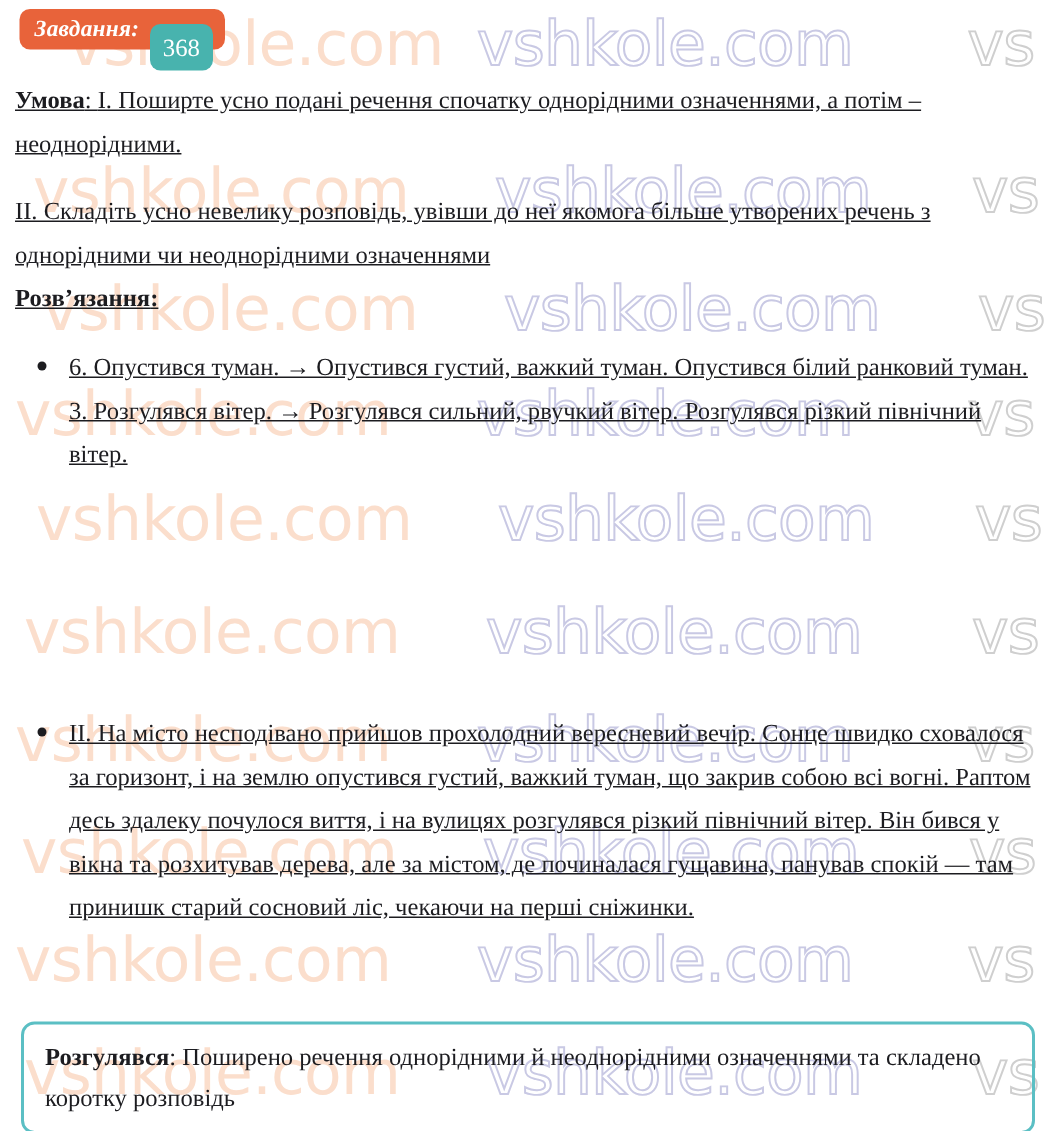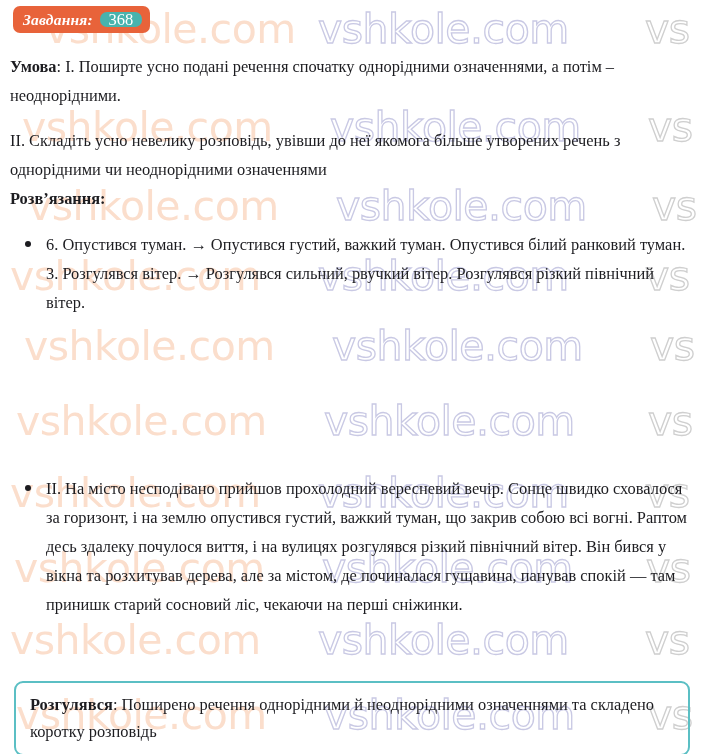"368" .task-badge-number { height: 15px -> 31px; top: 0px -> 12px }
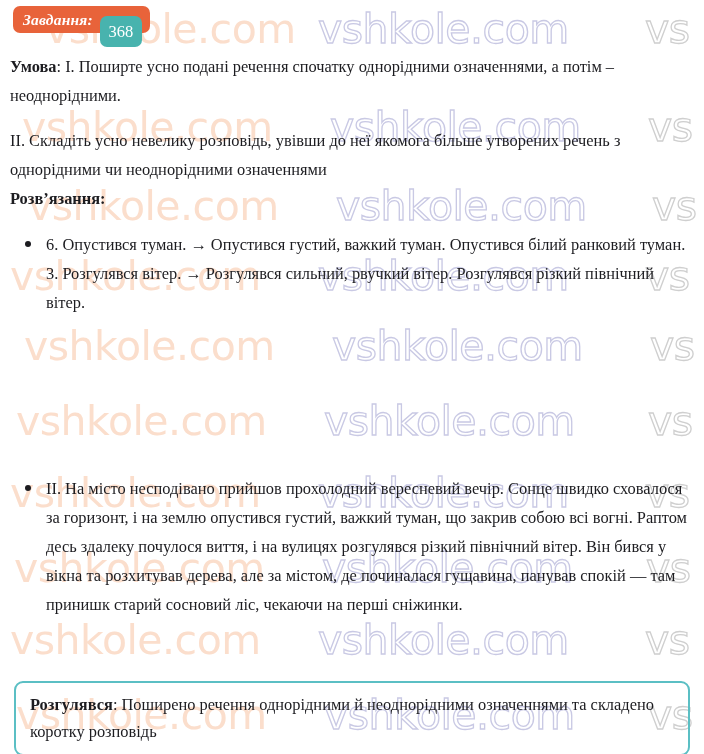"Умова: I. Поширте усно подані" .block { text-decoration: none -> underline }
